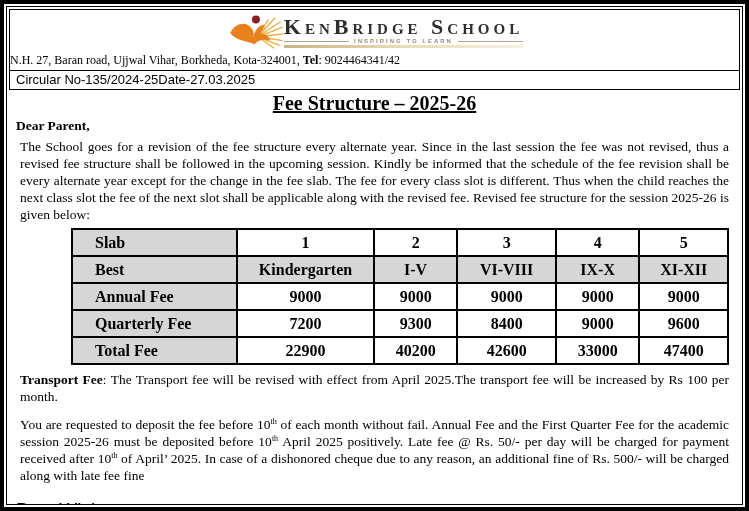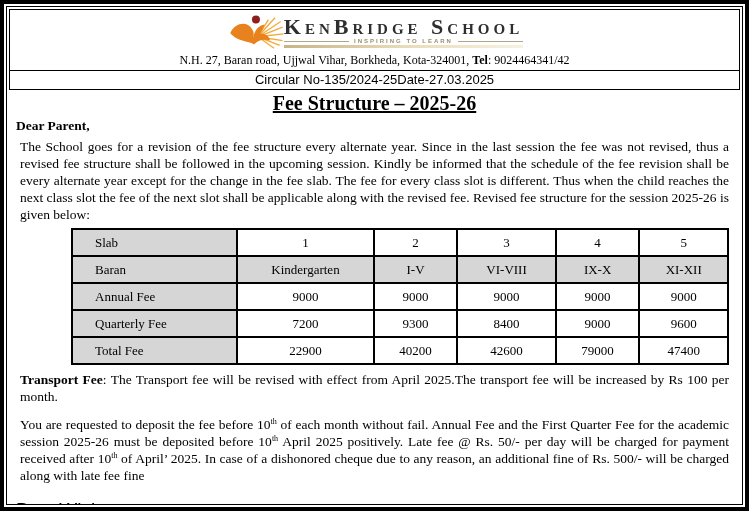"N.H. 27, Baran road, Ujjwal" .address-line { text-align: center -> none }
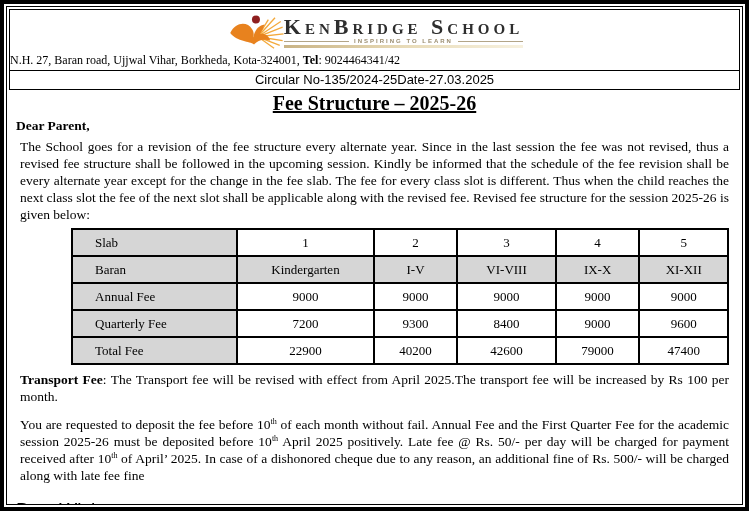"Circular No-135/2024-25" .meta-row { justify-content: center -> flex-start }
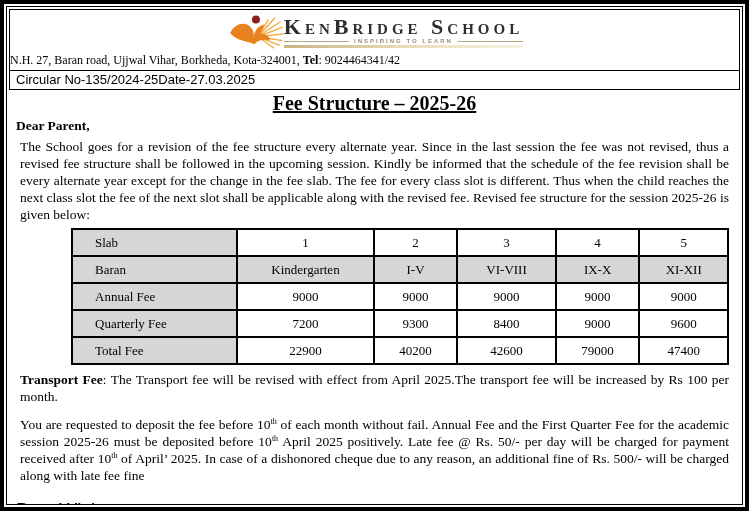"Slab" table.fee { font-size: 13px -> 16px; font-weight: normal -> bold }
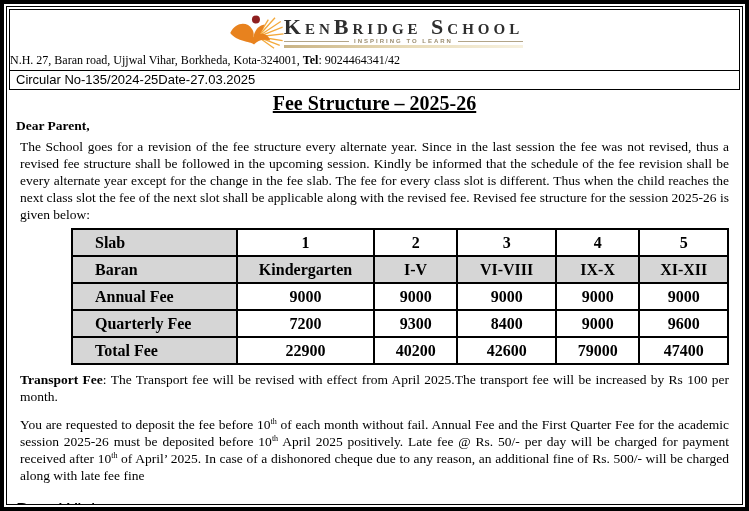"Baran" td.rowhead { text: Baran -> Best }
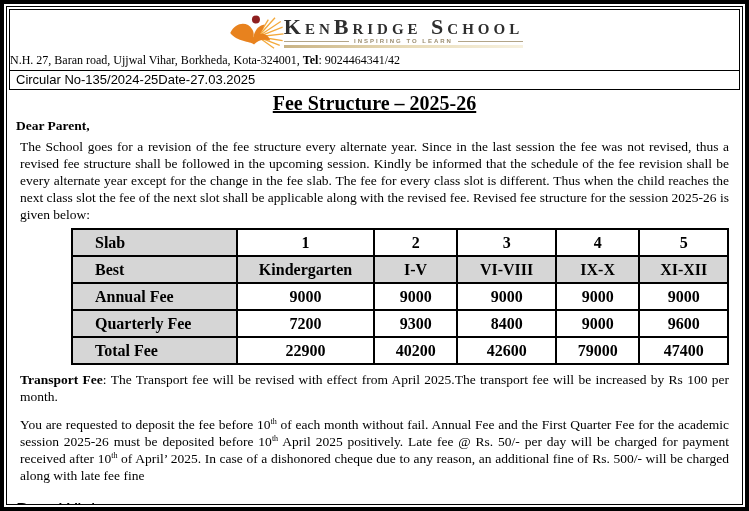"79000" td.c4 { text: 79000 -> 33000 }
